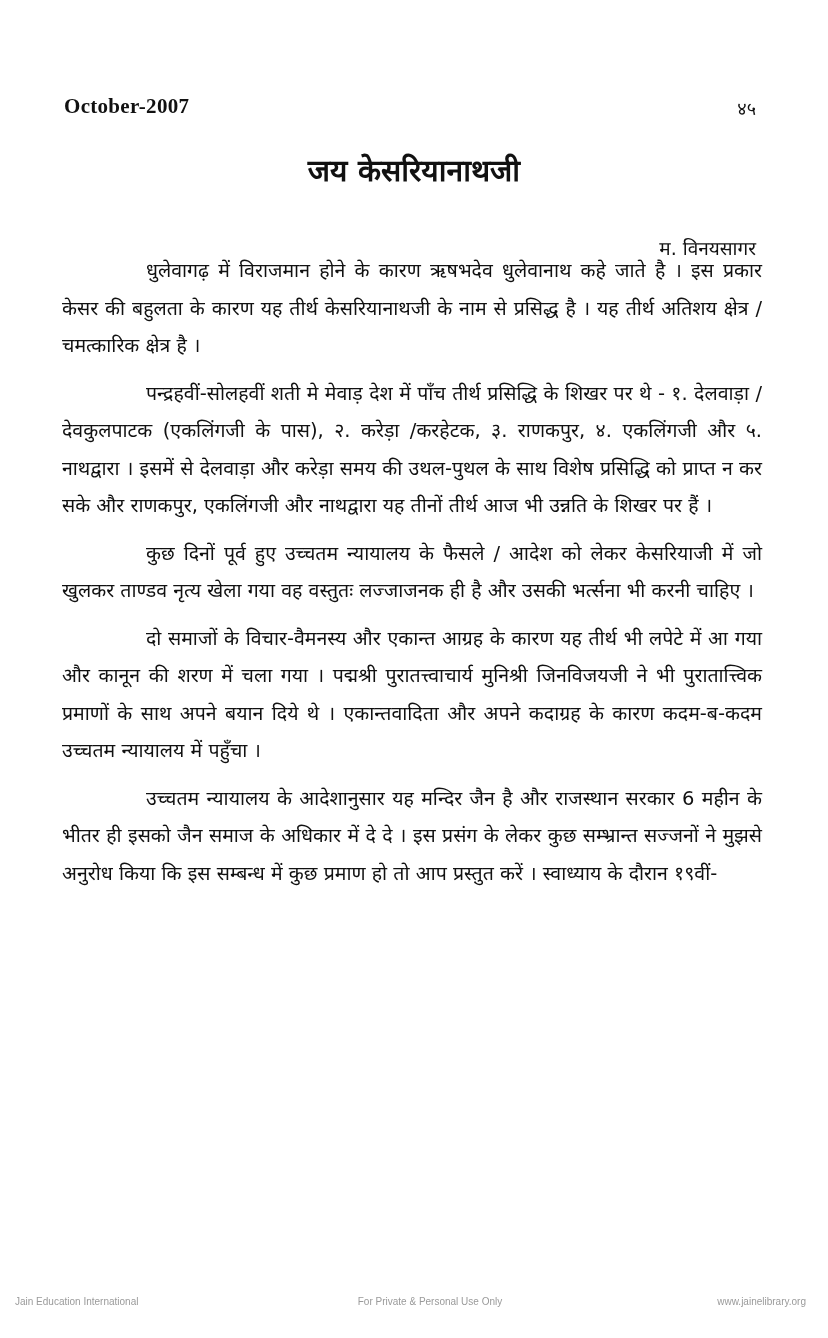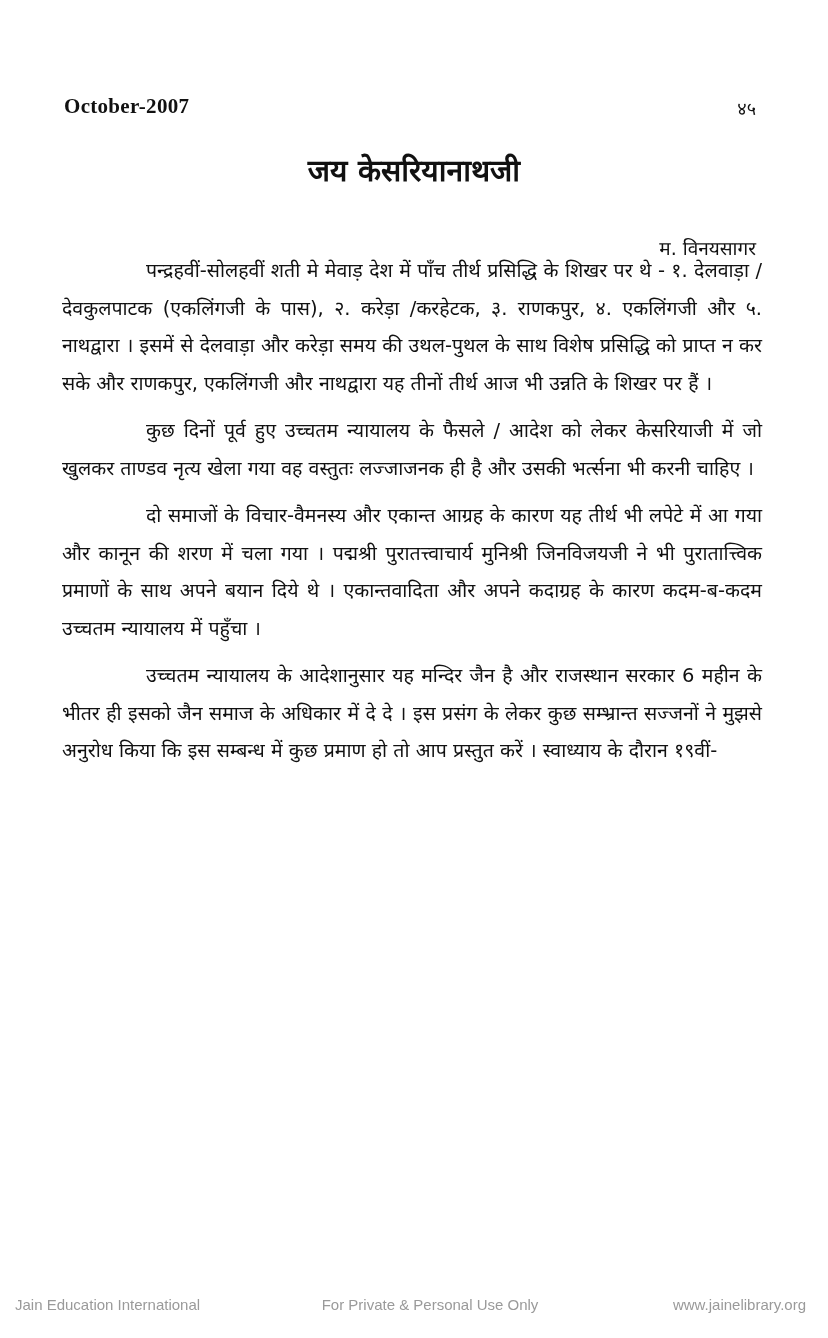"धुलेवागढ़ में विराजमान होने के" p.para { html: none -> <p>धुलेवागढ़ में विराजमान होने के कारण ऋषभदेव धुलेवानाथ कहे जाते है । इस प्रकार केसर की बहुलता के कारण यह तीर्थ केसरियानाथजी के नाम से प्रसिद्ध है । यह तीर्थ अतिशय क्षेत्र / चमत्कारिक क्षेत्र है ।</p> }
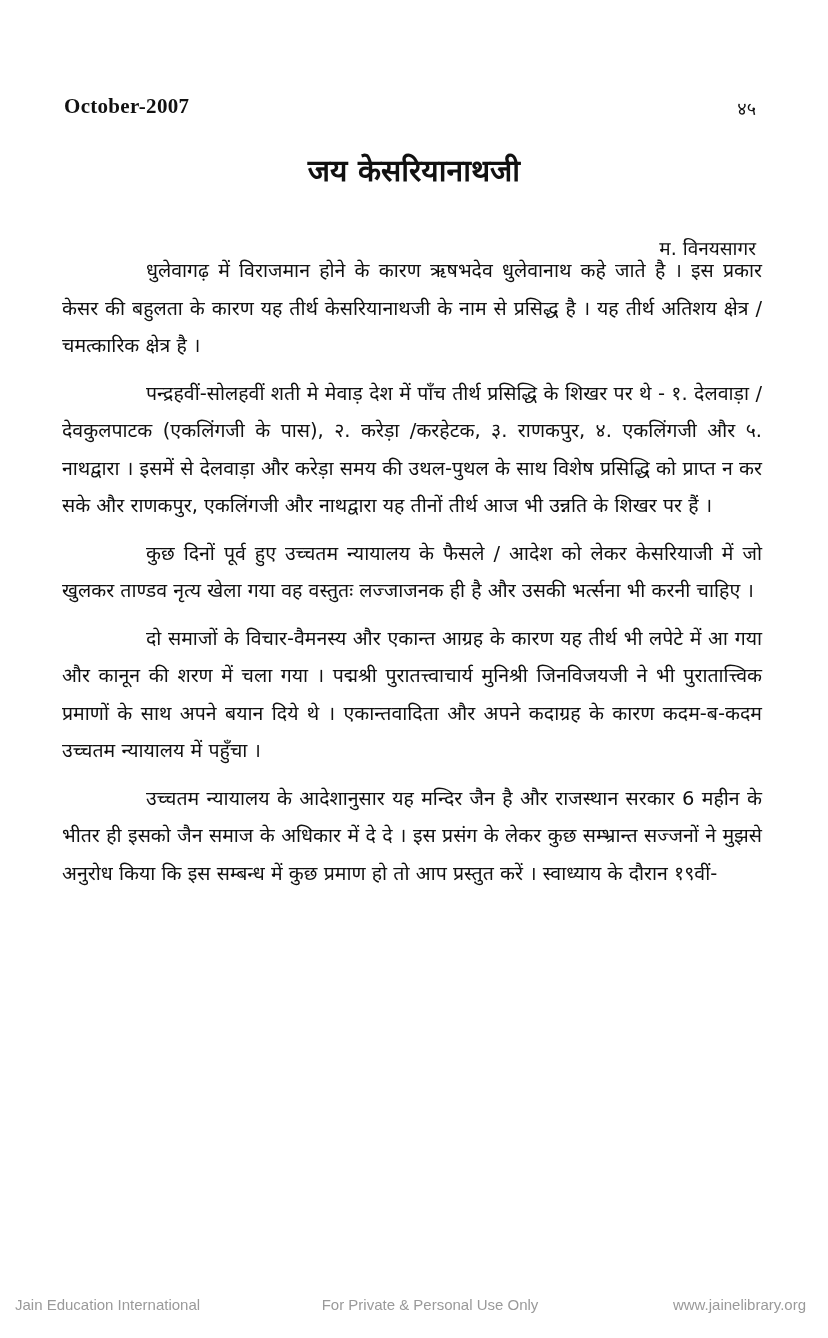"Jain Education International" .footer { font-size: 15px -> 10px }
